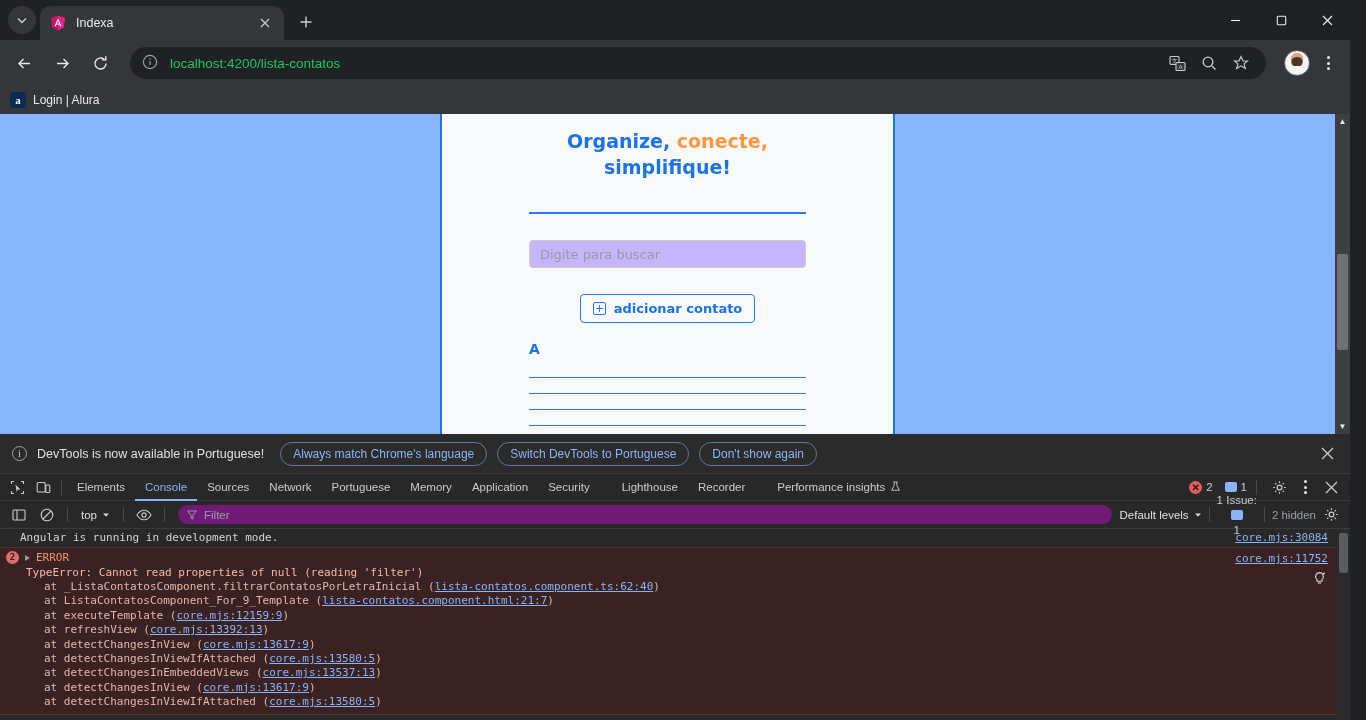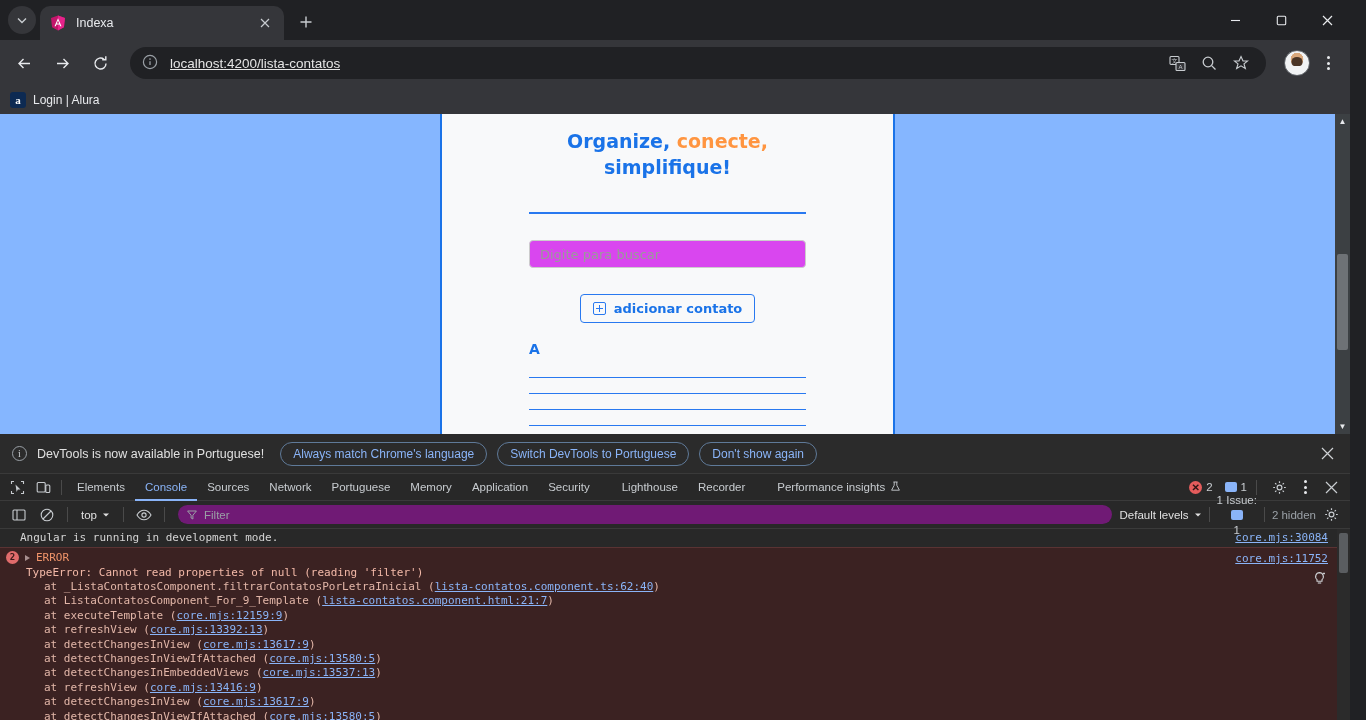"localhost:4200/lista-contatos" .omni-url { color: #e5e5e5 -> #22c55e; text-decoration: underline -> none }
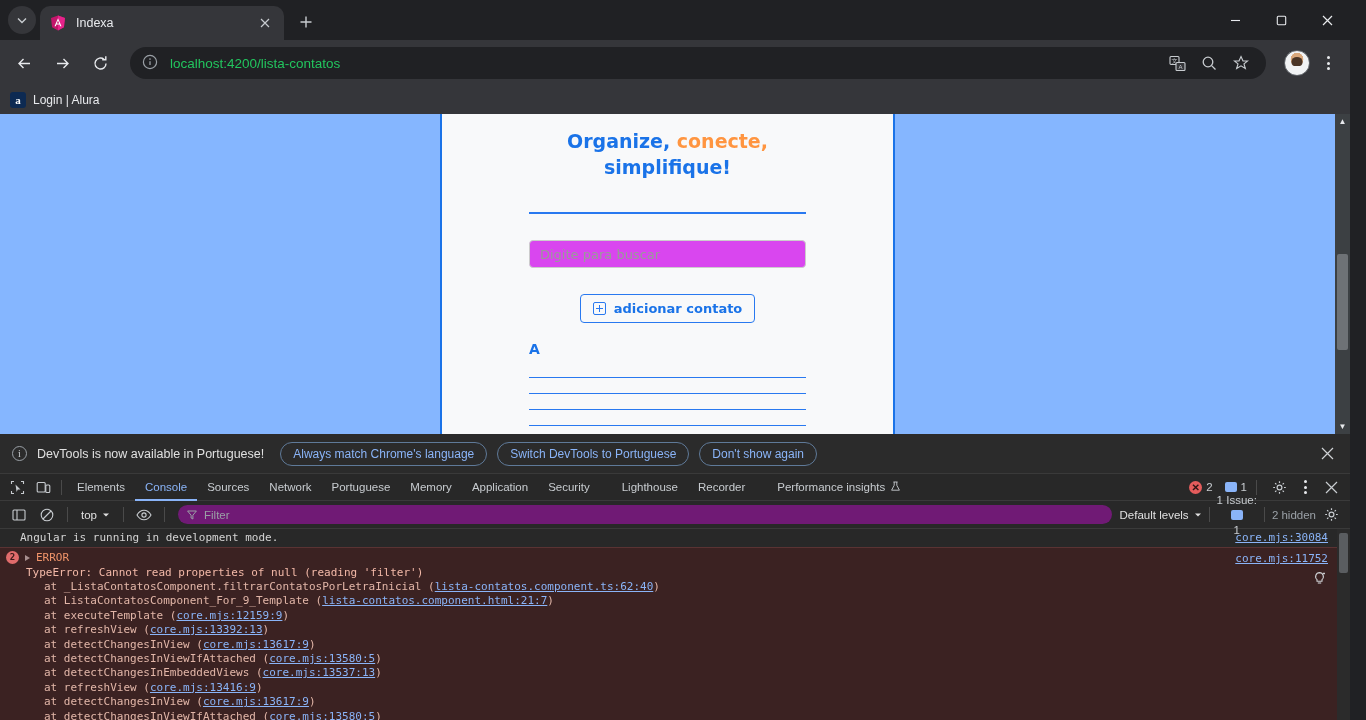"Digite para buscar" .search-input { background: #d946ef -> #c4b5fd }
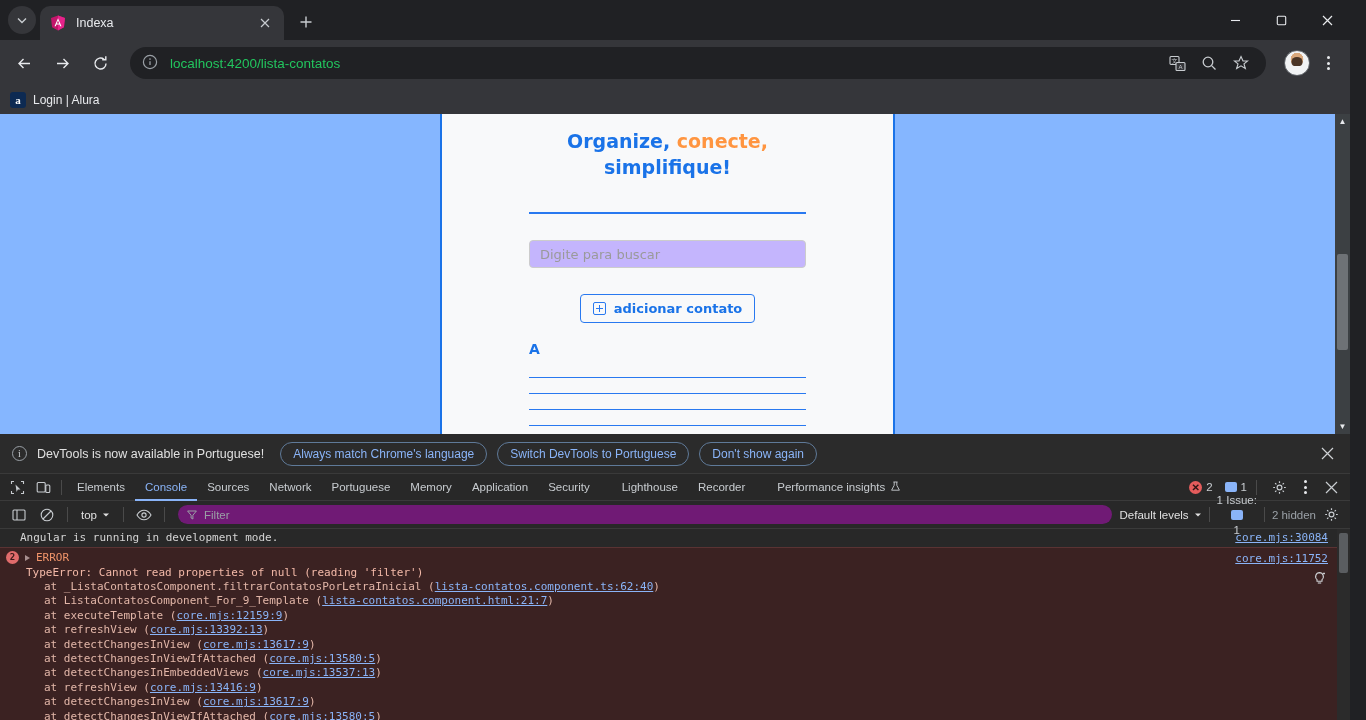"at refreshView (core.mjs:13416:9)" div.stack-line { html: <div><span>at refreshView (</span><a>core.mjs:13416:9</a><span>)</span></div> -> none }
